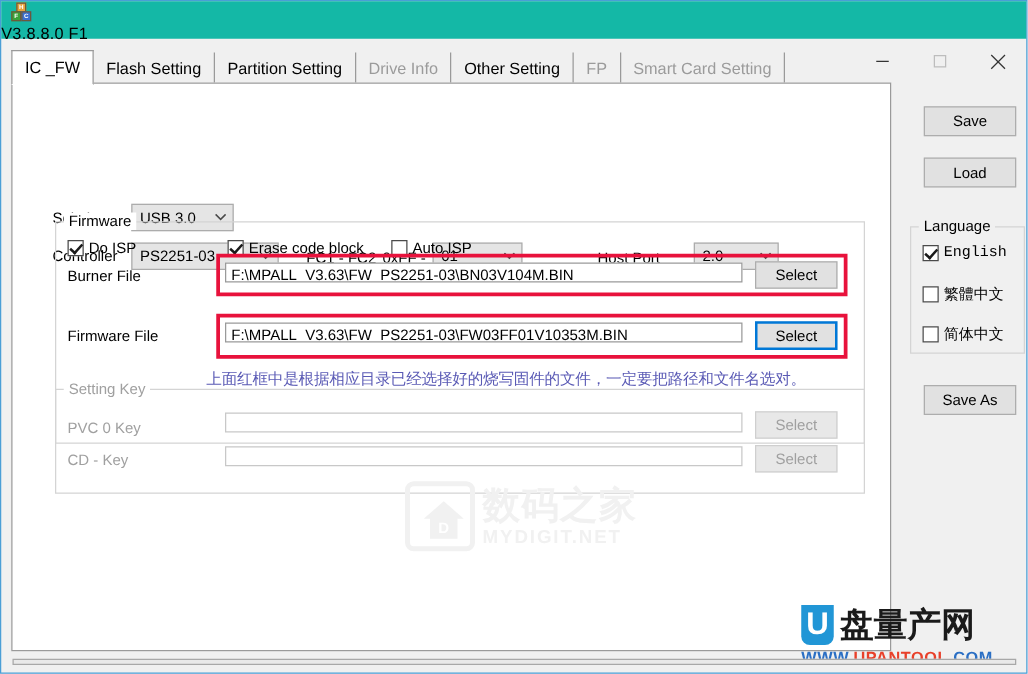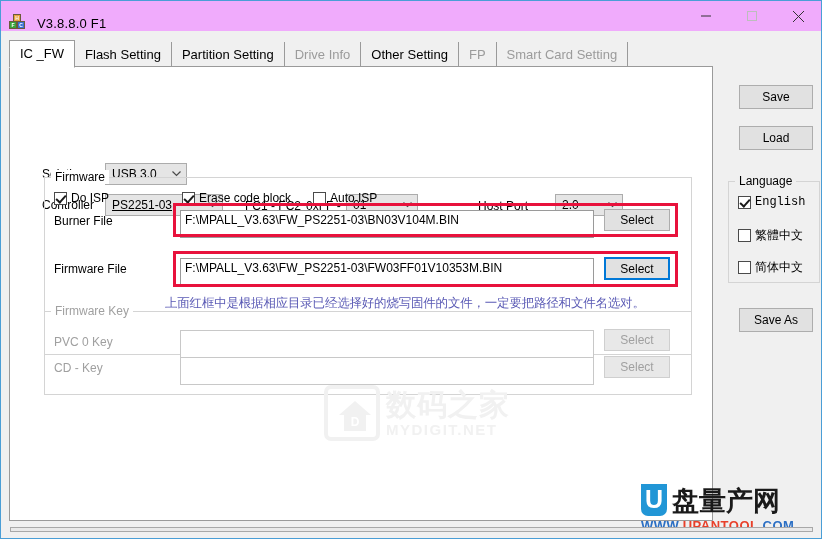"V3.8.8.0 F1" .titlebar { align-items: flex-end -> flex-start; background: #f0abfc -> #14b8a6; flex-direction: none -> column }
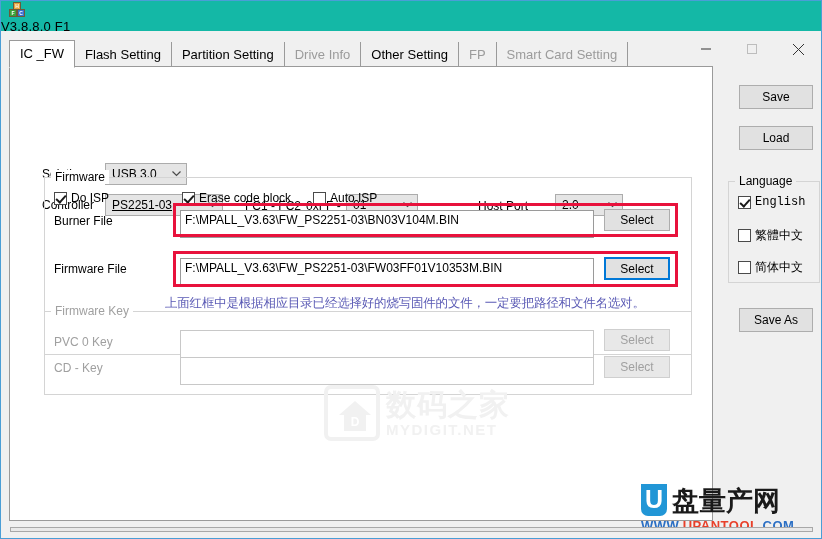"PS2251-03" div.combo { text-decoration: underline -> none }
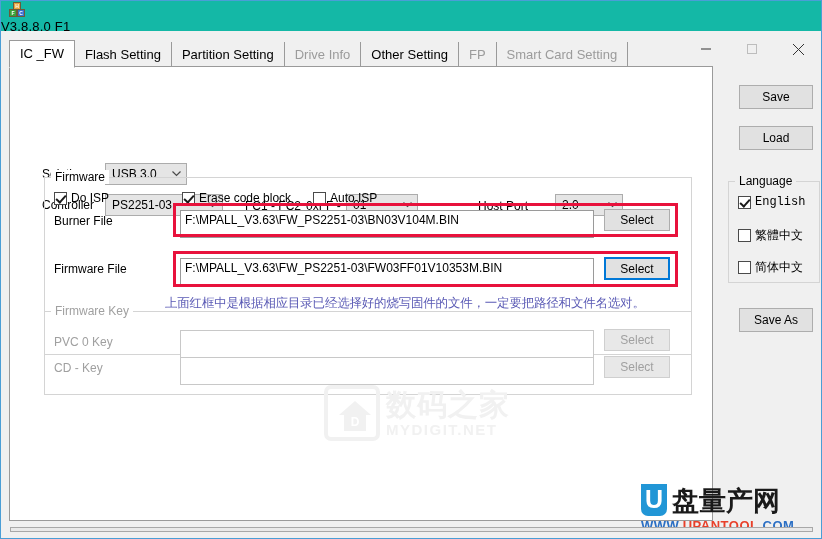"F:\MPALL_V3.63\FW_PS2251-03\BN03V104M.BI" .txt { height: 28px -> 16px }
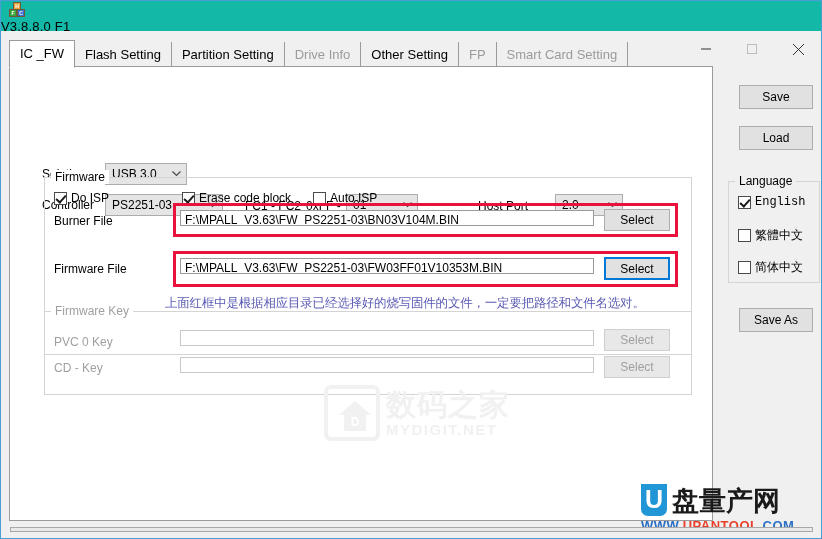"Firmware Key" span.group-title { text: Firmware -> Setting }
